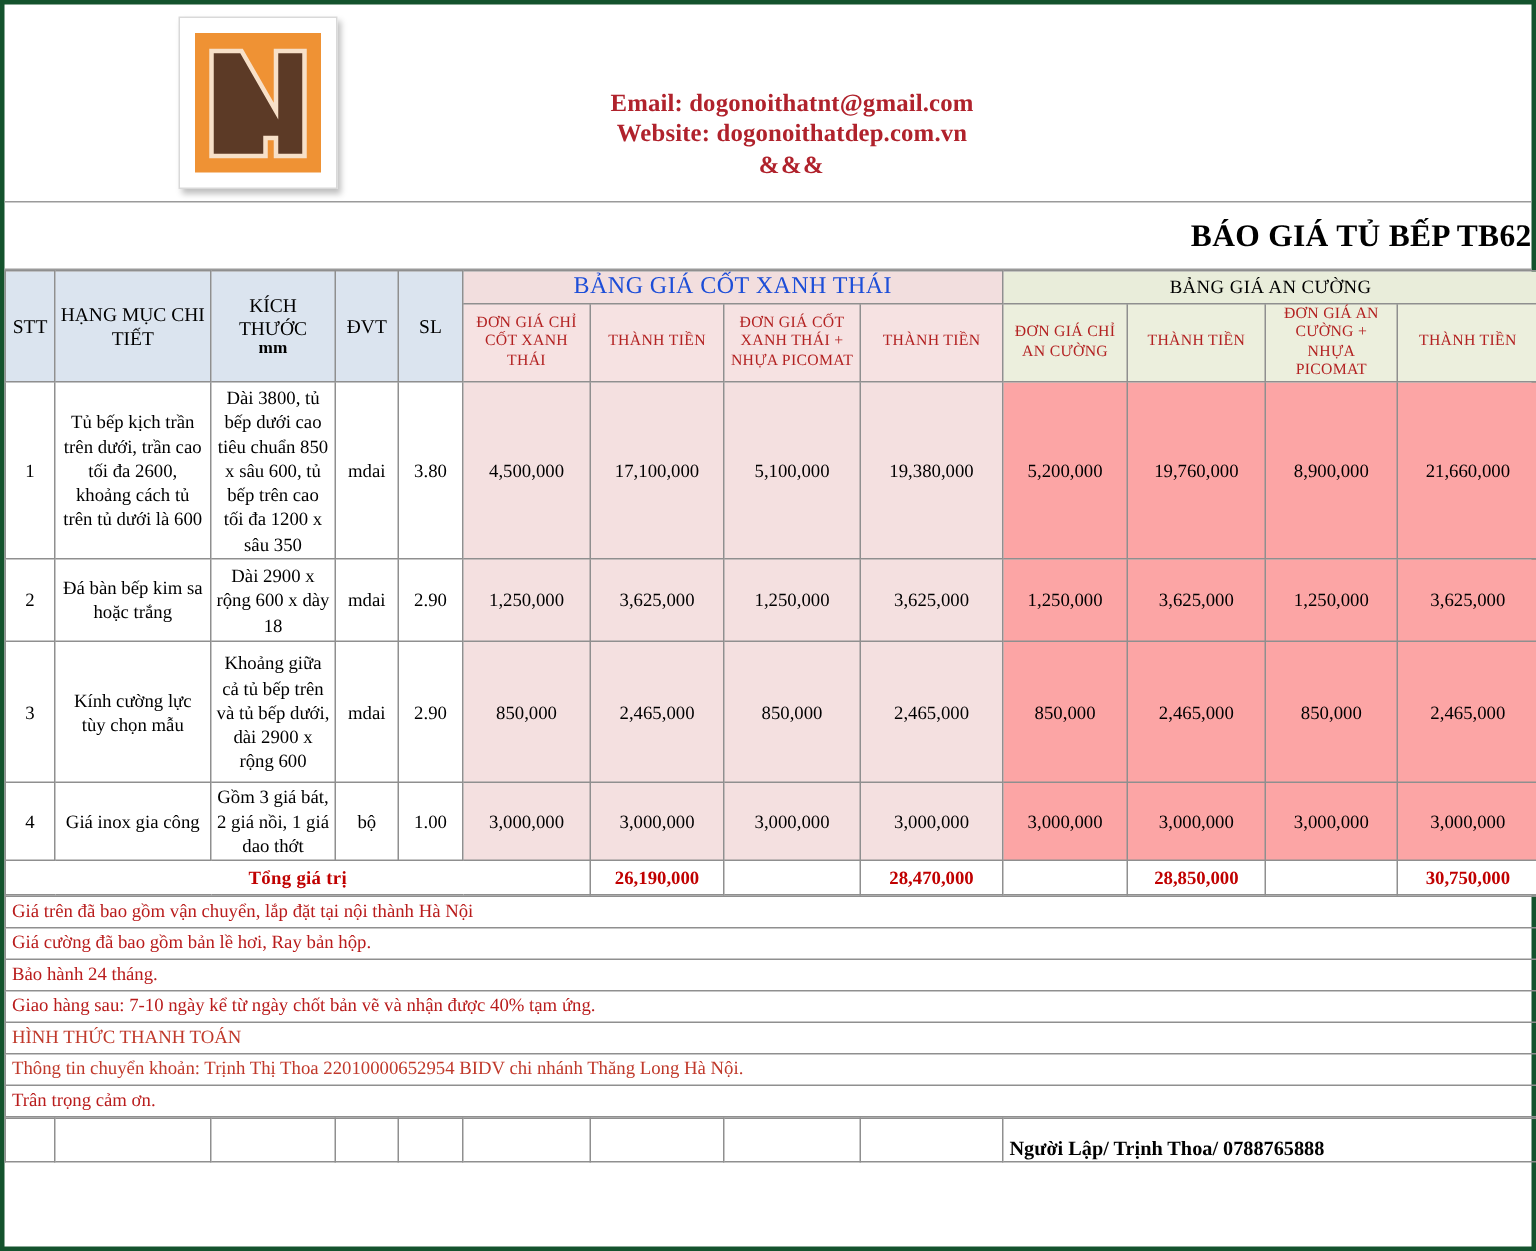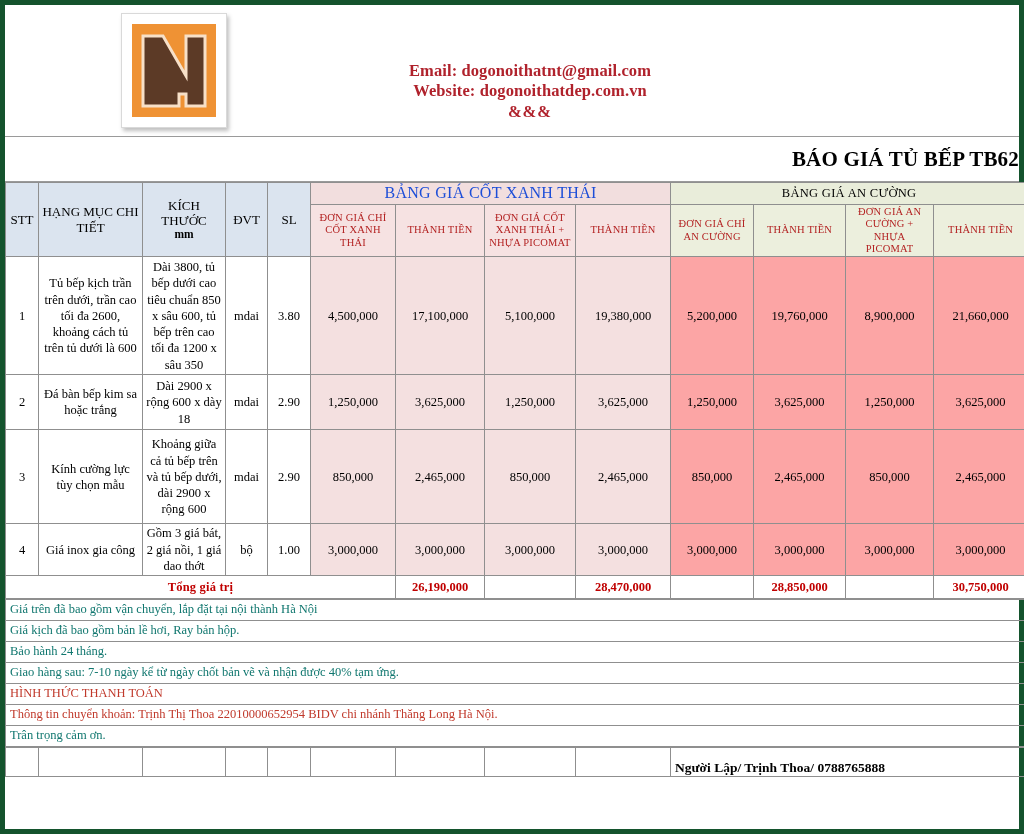"Email: dogonoithatnt@gmail.com" .sheet { border: 5px solid #14532d -> 3px solid #14532d }
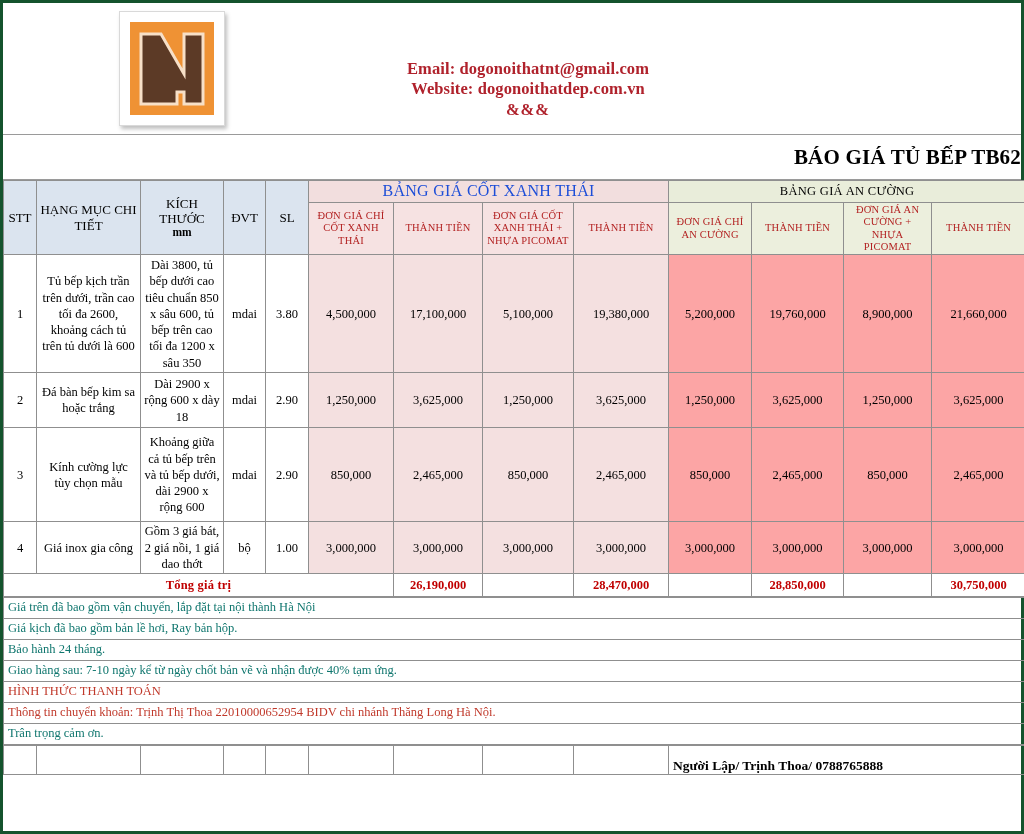"Giá trên đã bao gồm" td.note-black { color: #0f766e -> #b91c1c }
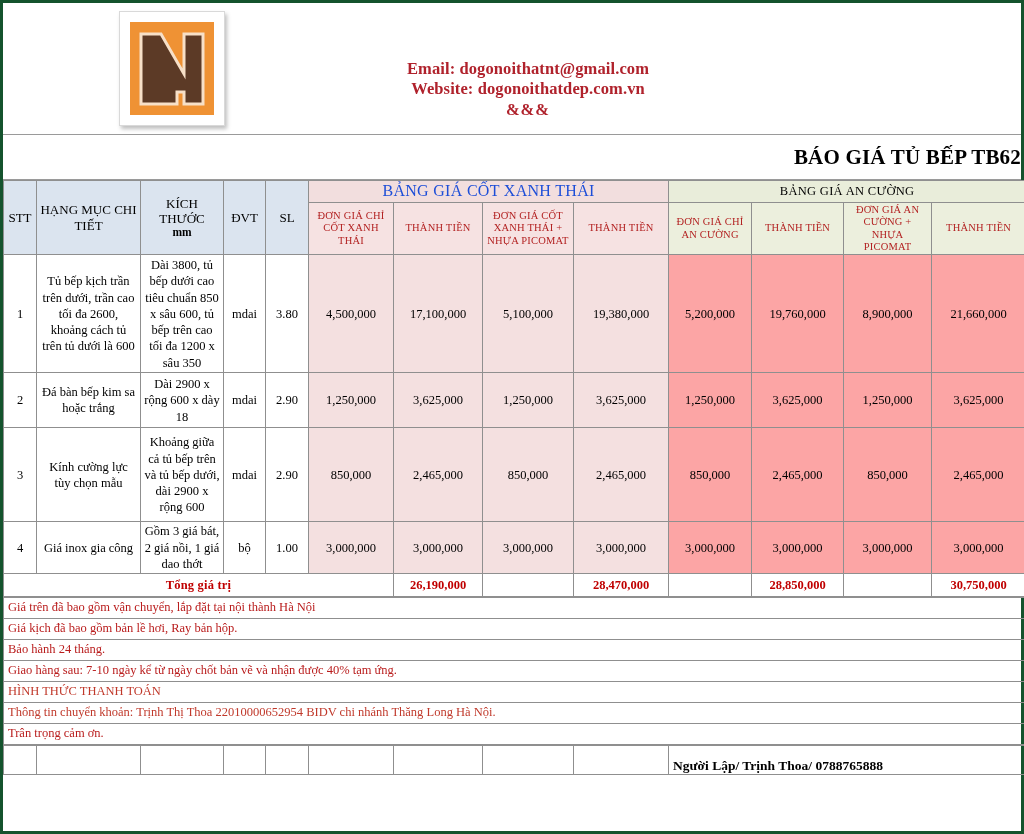"Giá kịch đã bao gồm" td.note-black { text: kịch -> cường }
